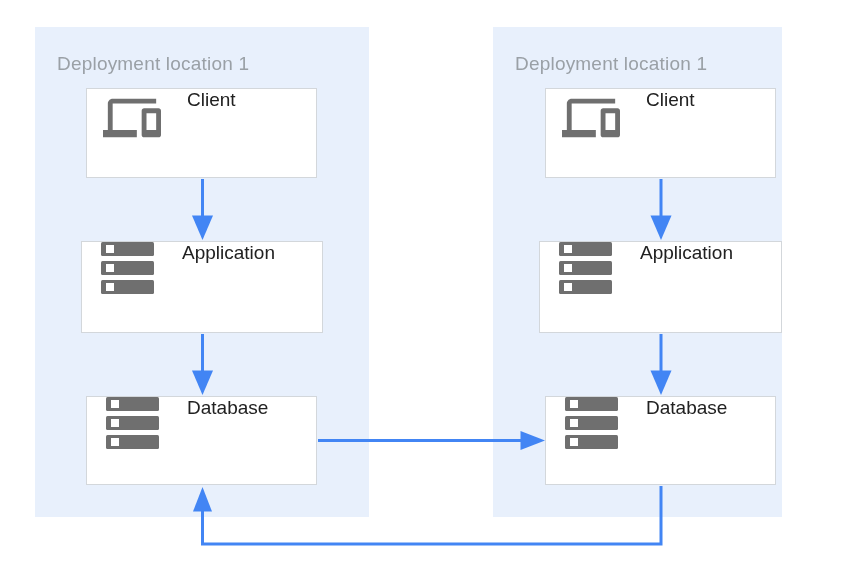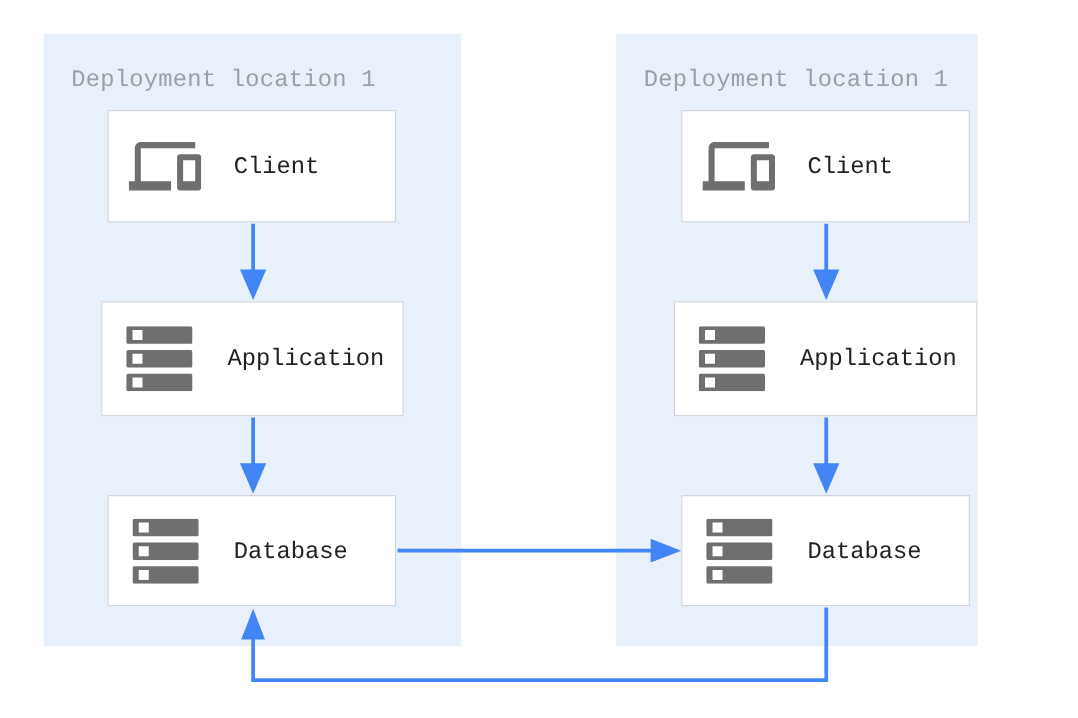"Deployment location 1" .stage { font-family: Liberation Mono, monospace -> Liberation Sans, sans-serif }
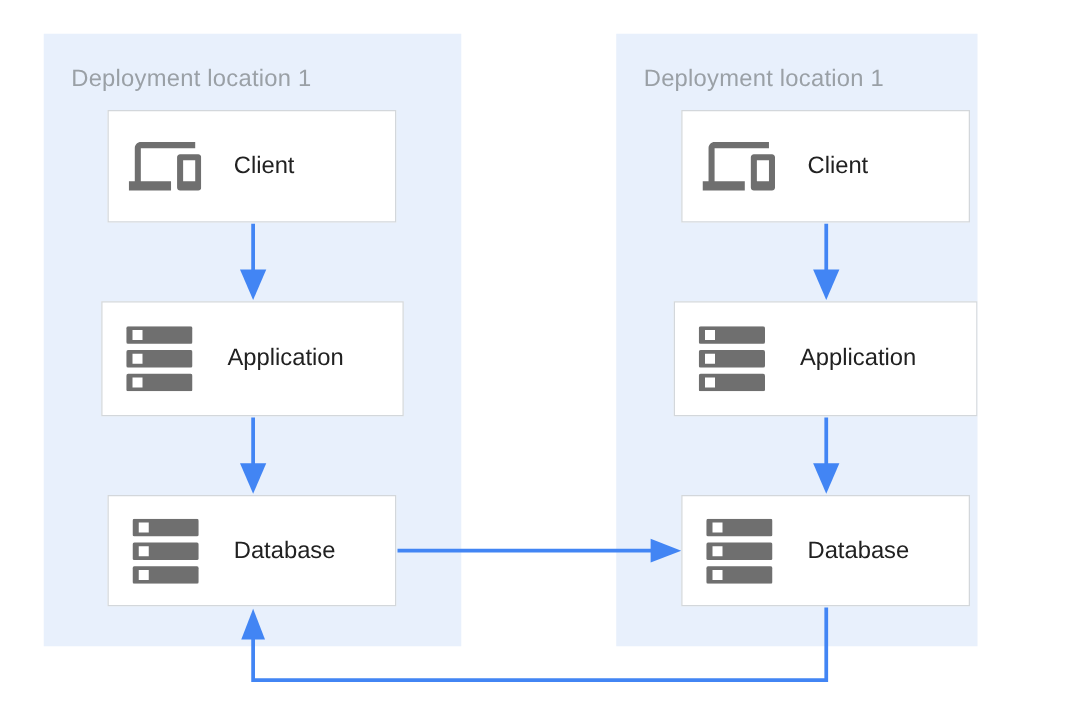"Client" .node { align-items: center -> flex-start }
